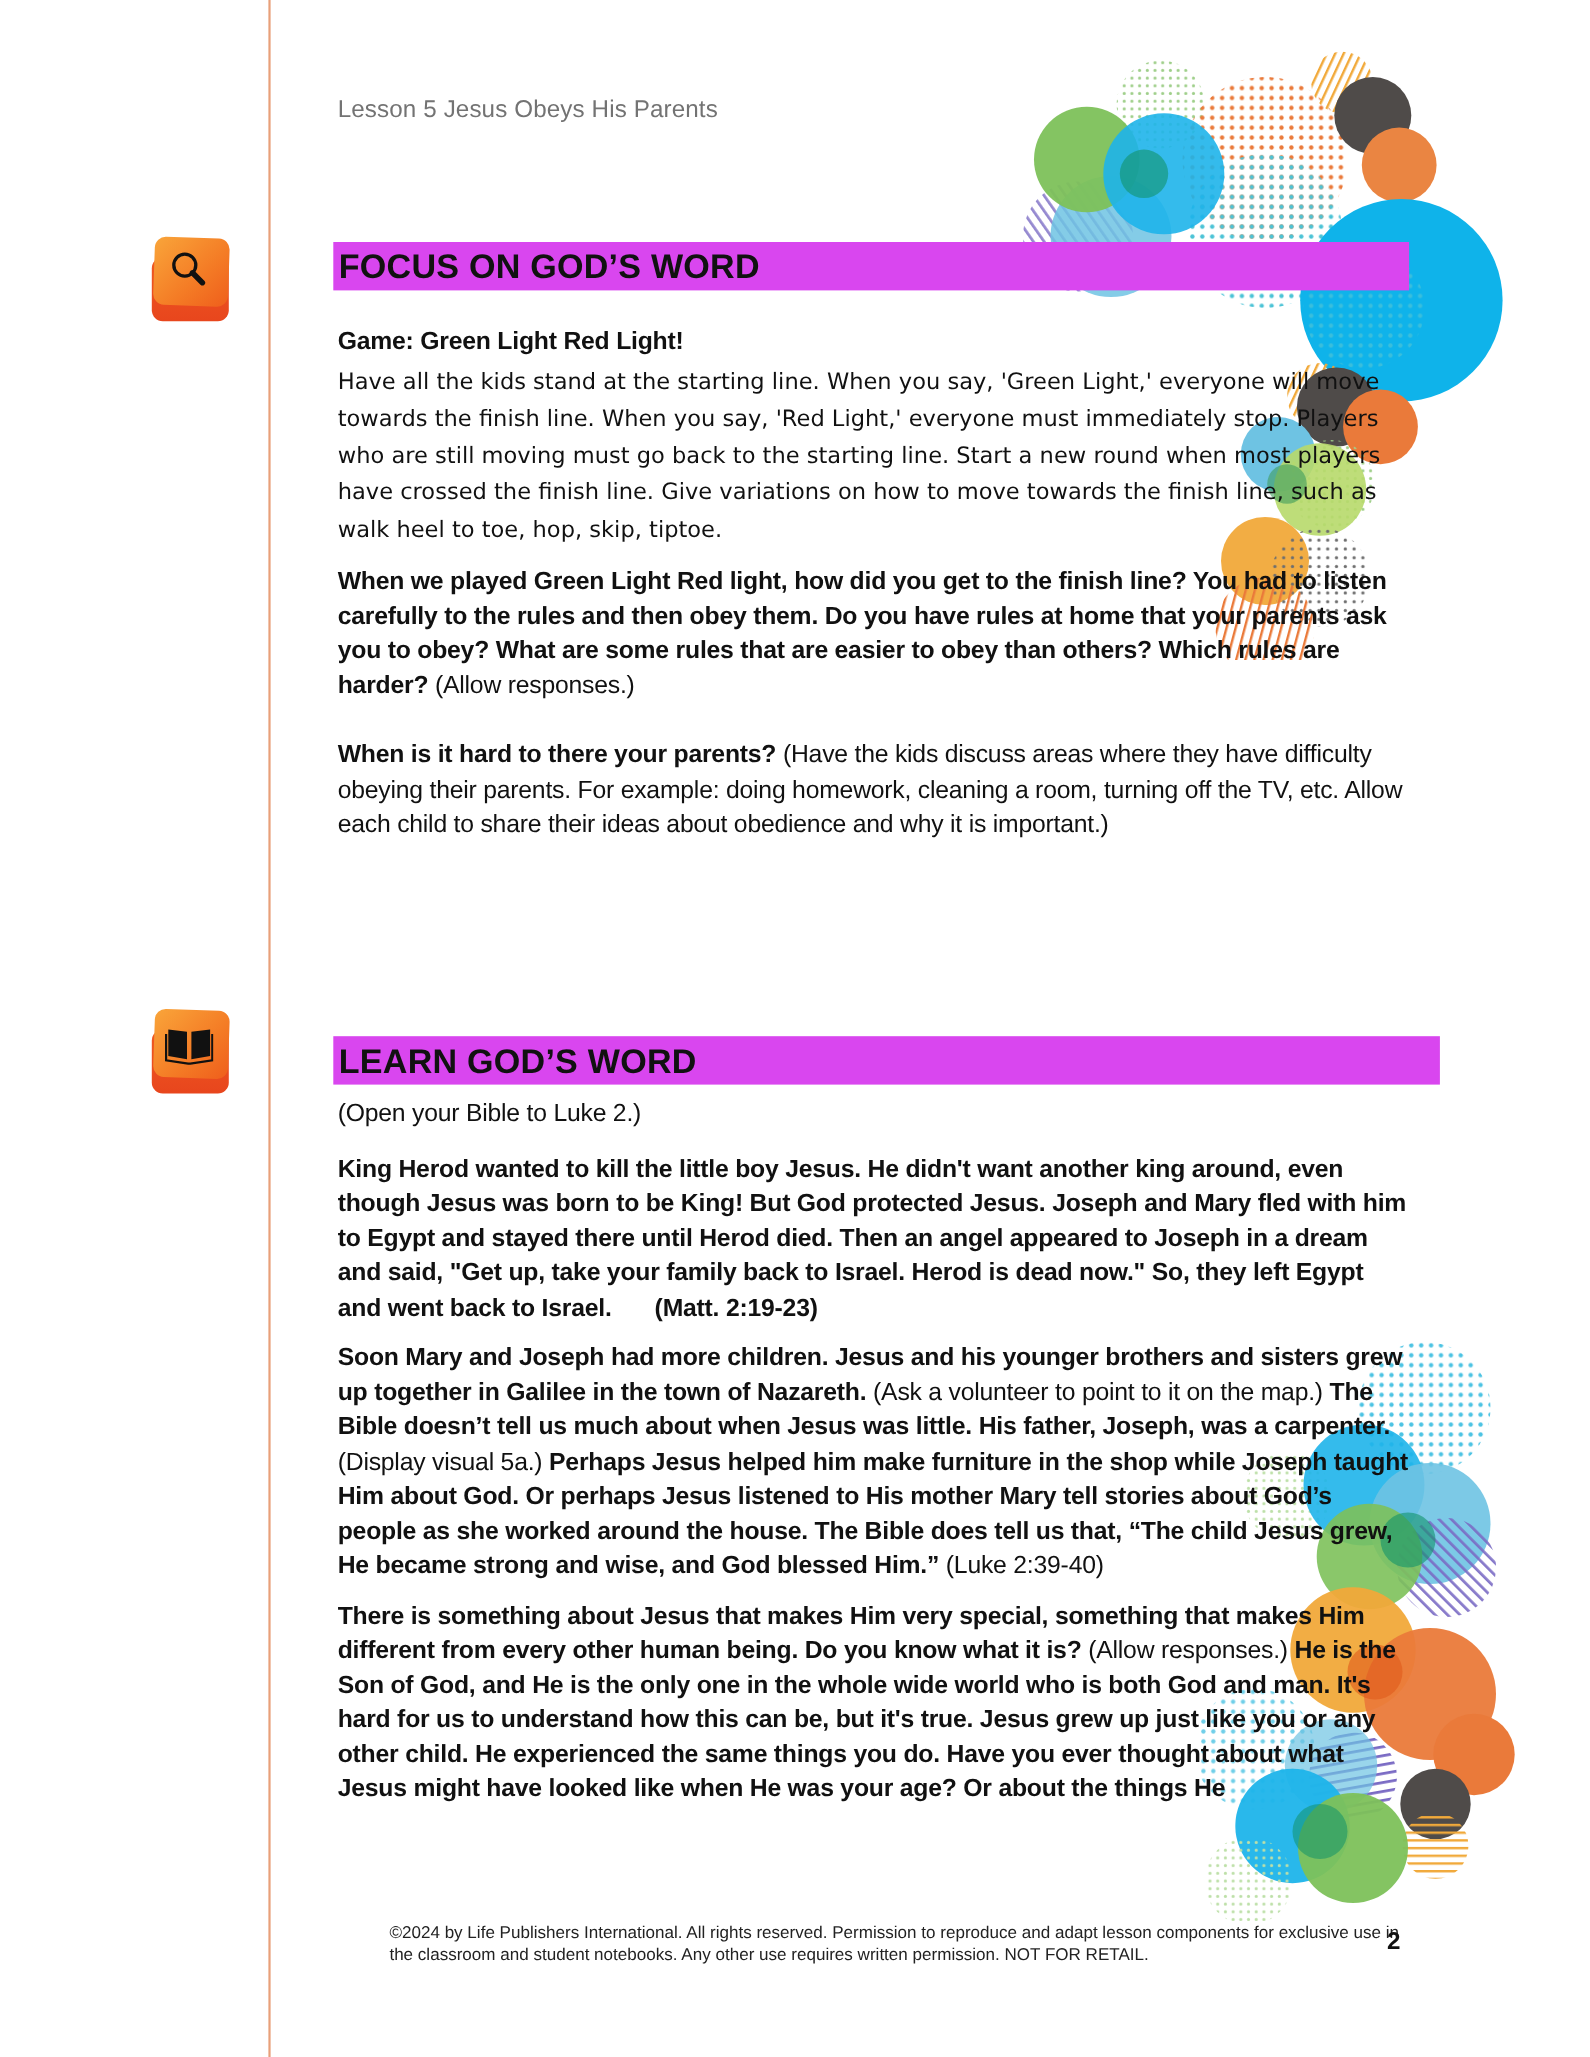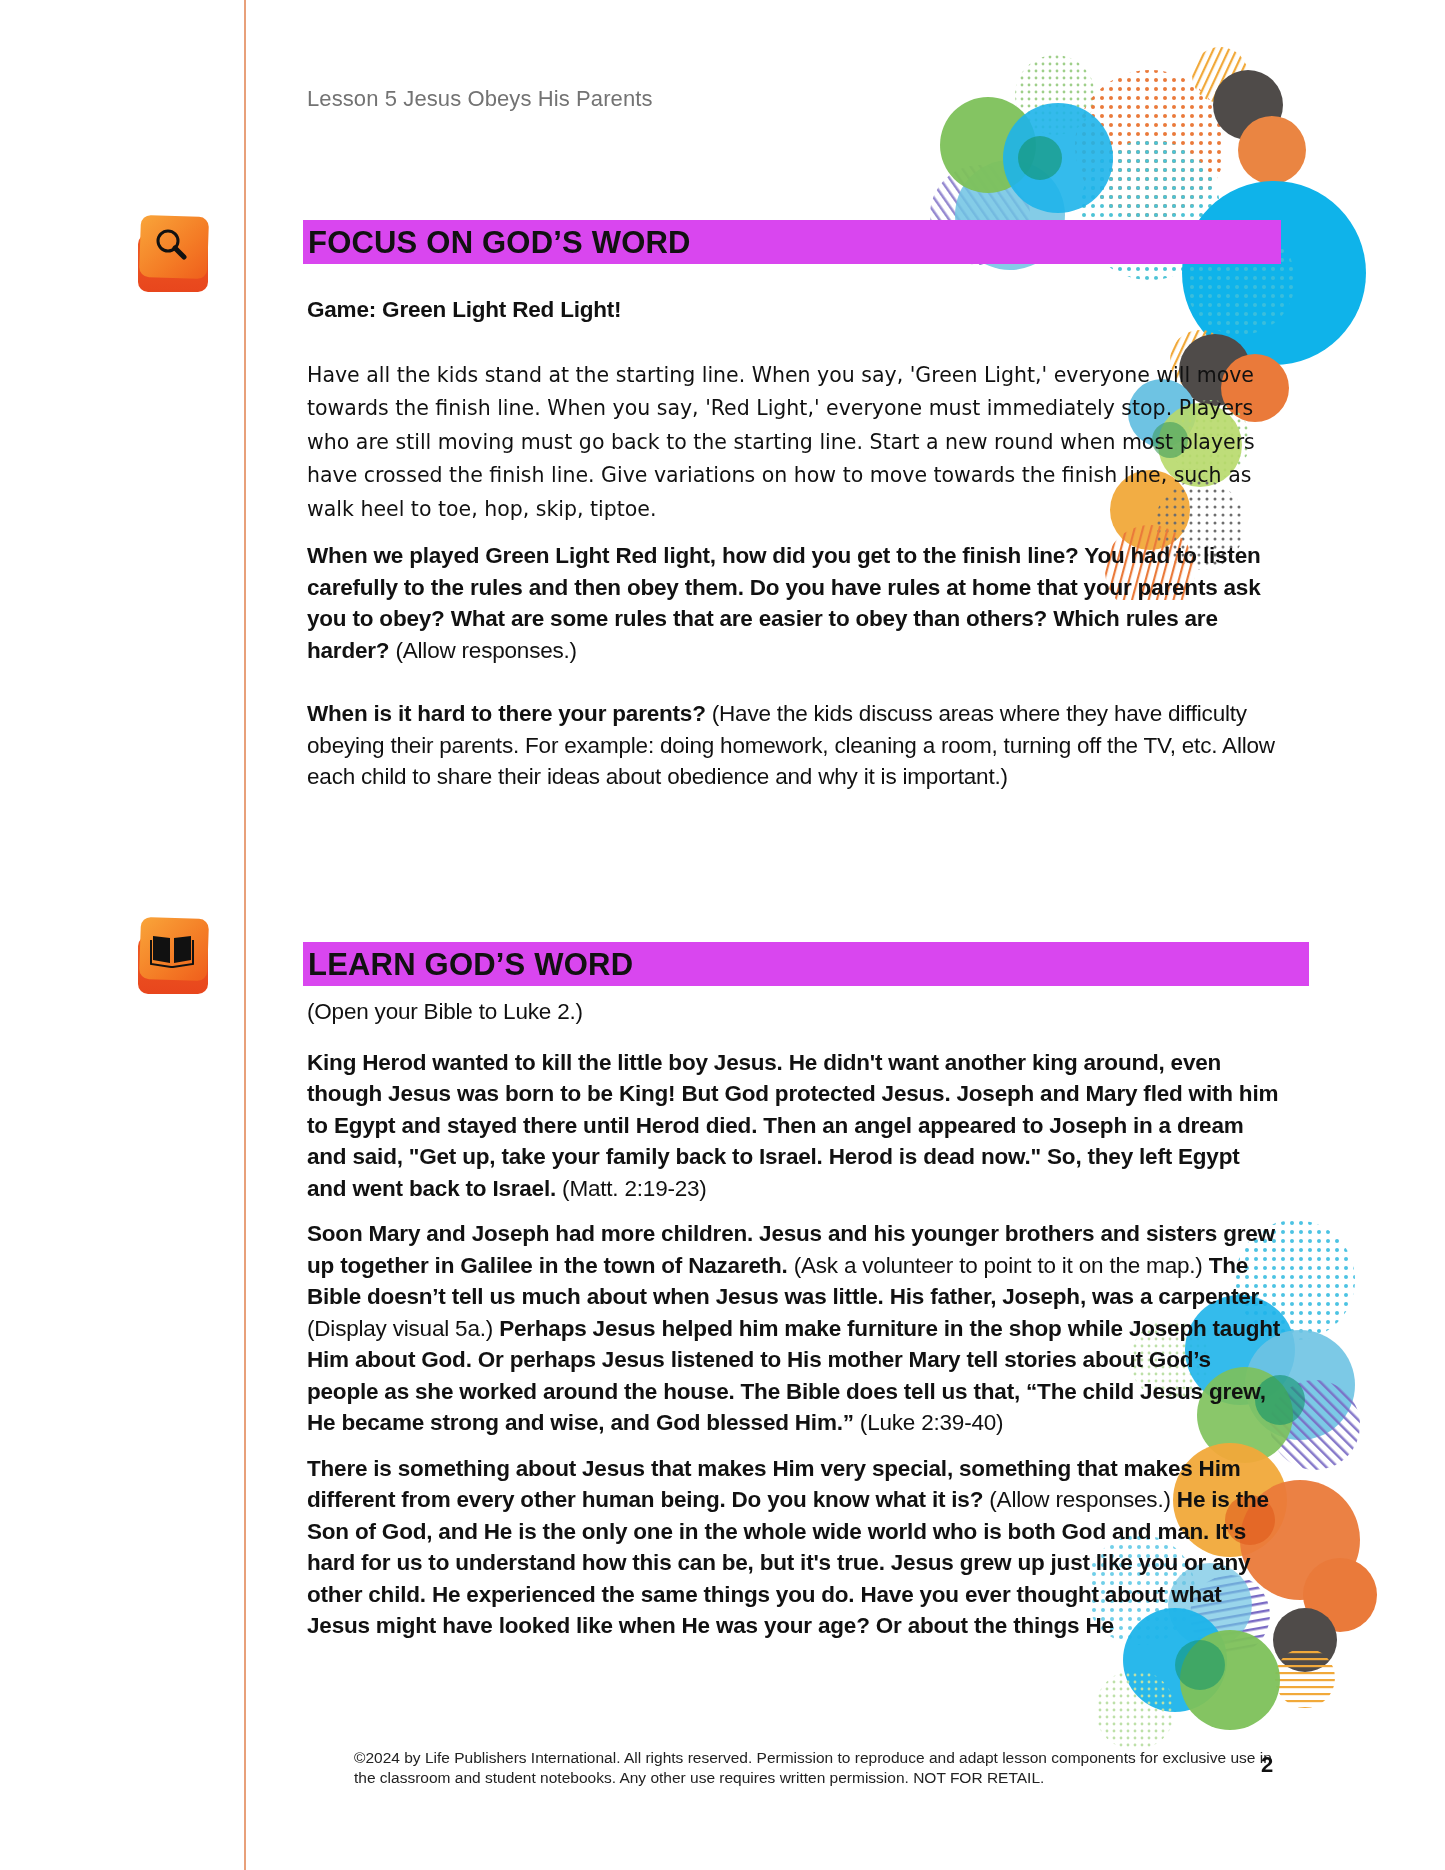"Game: Green Light Red Light!" p.cond { margin-bottom: 33px -> 5px }
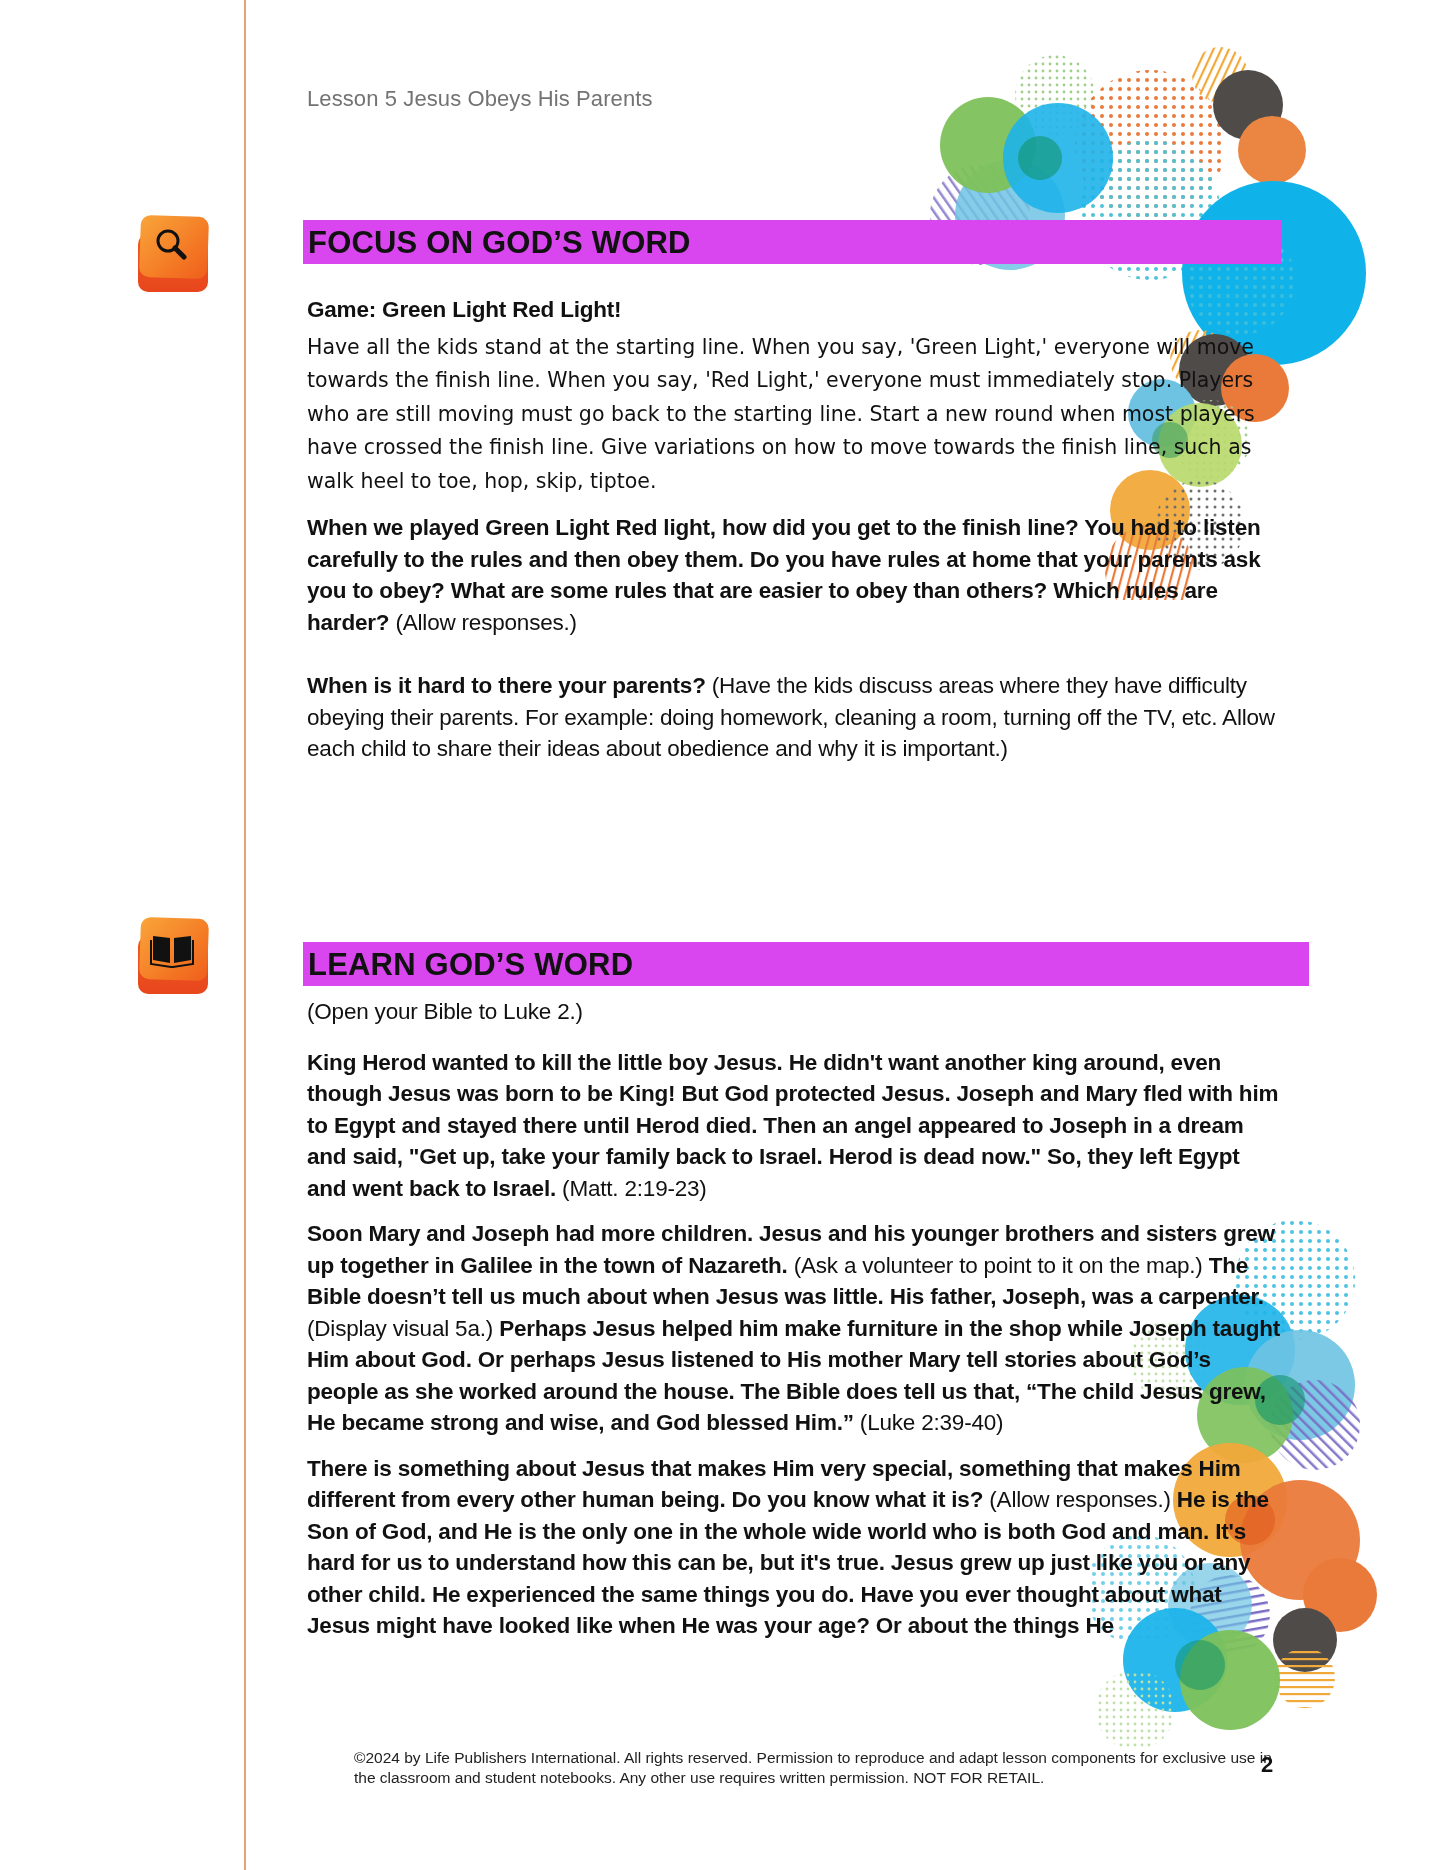"(Matt. 2:19-23)" .n { font-weight: normal -> bold; margin-left: none -> 33px }
